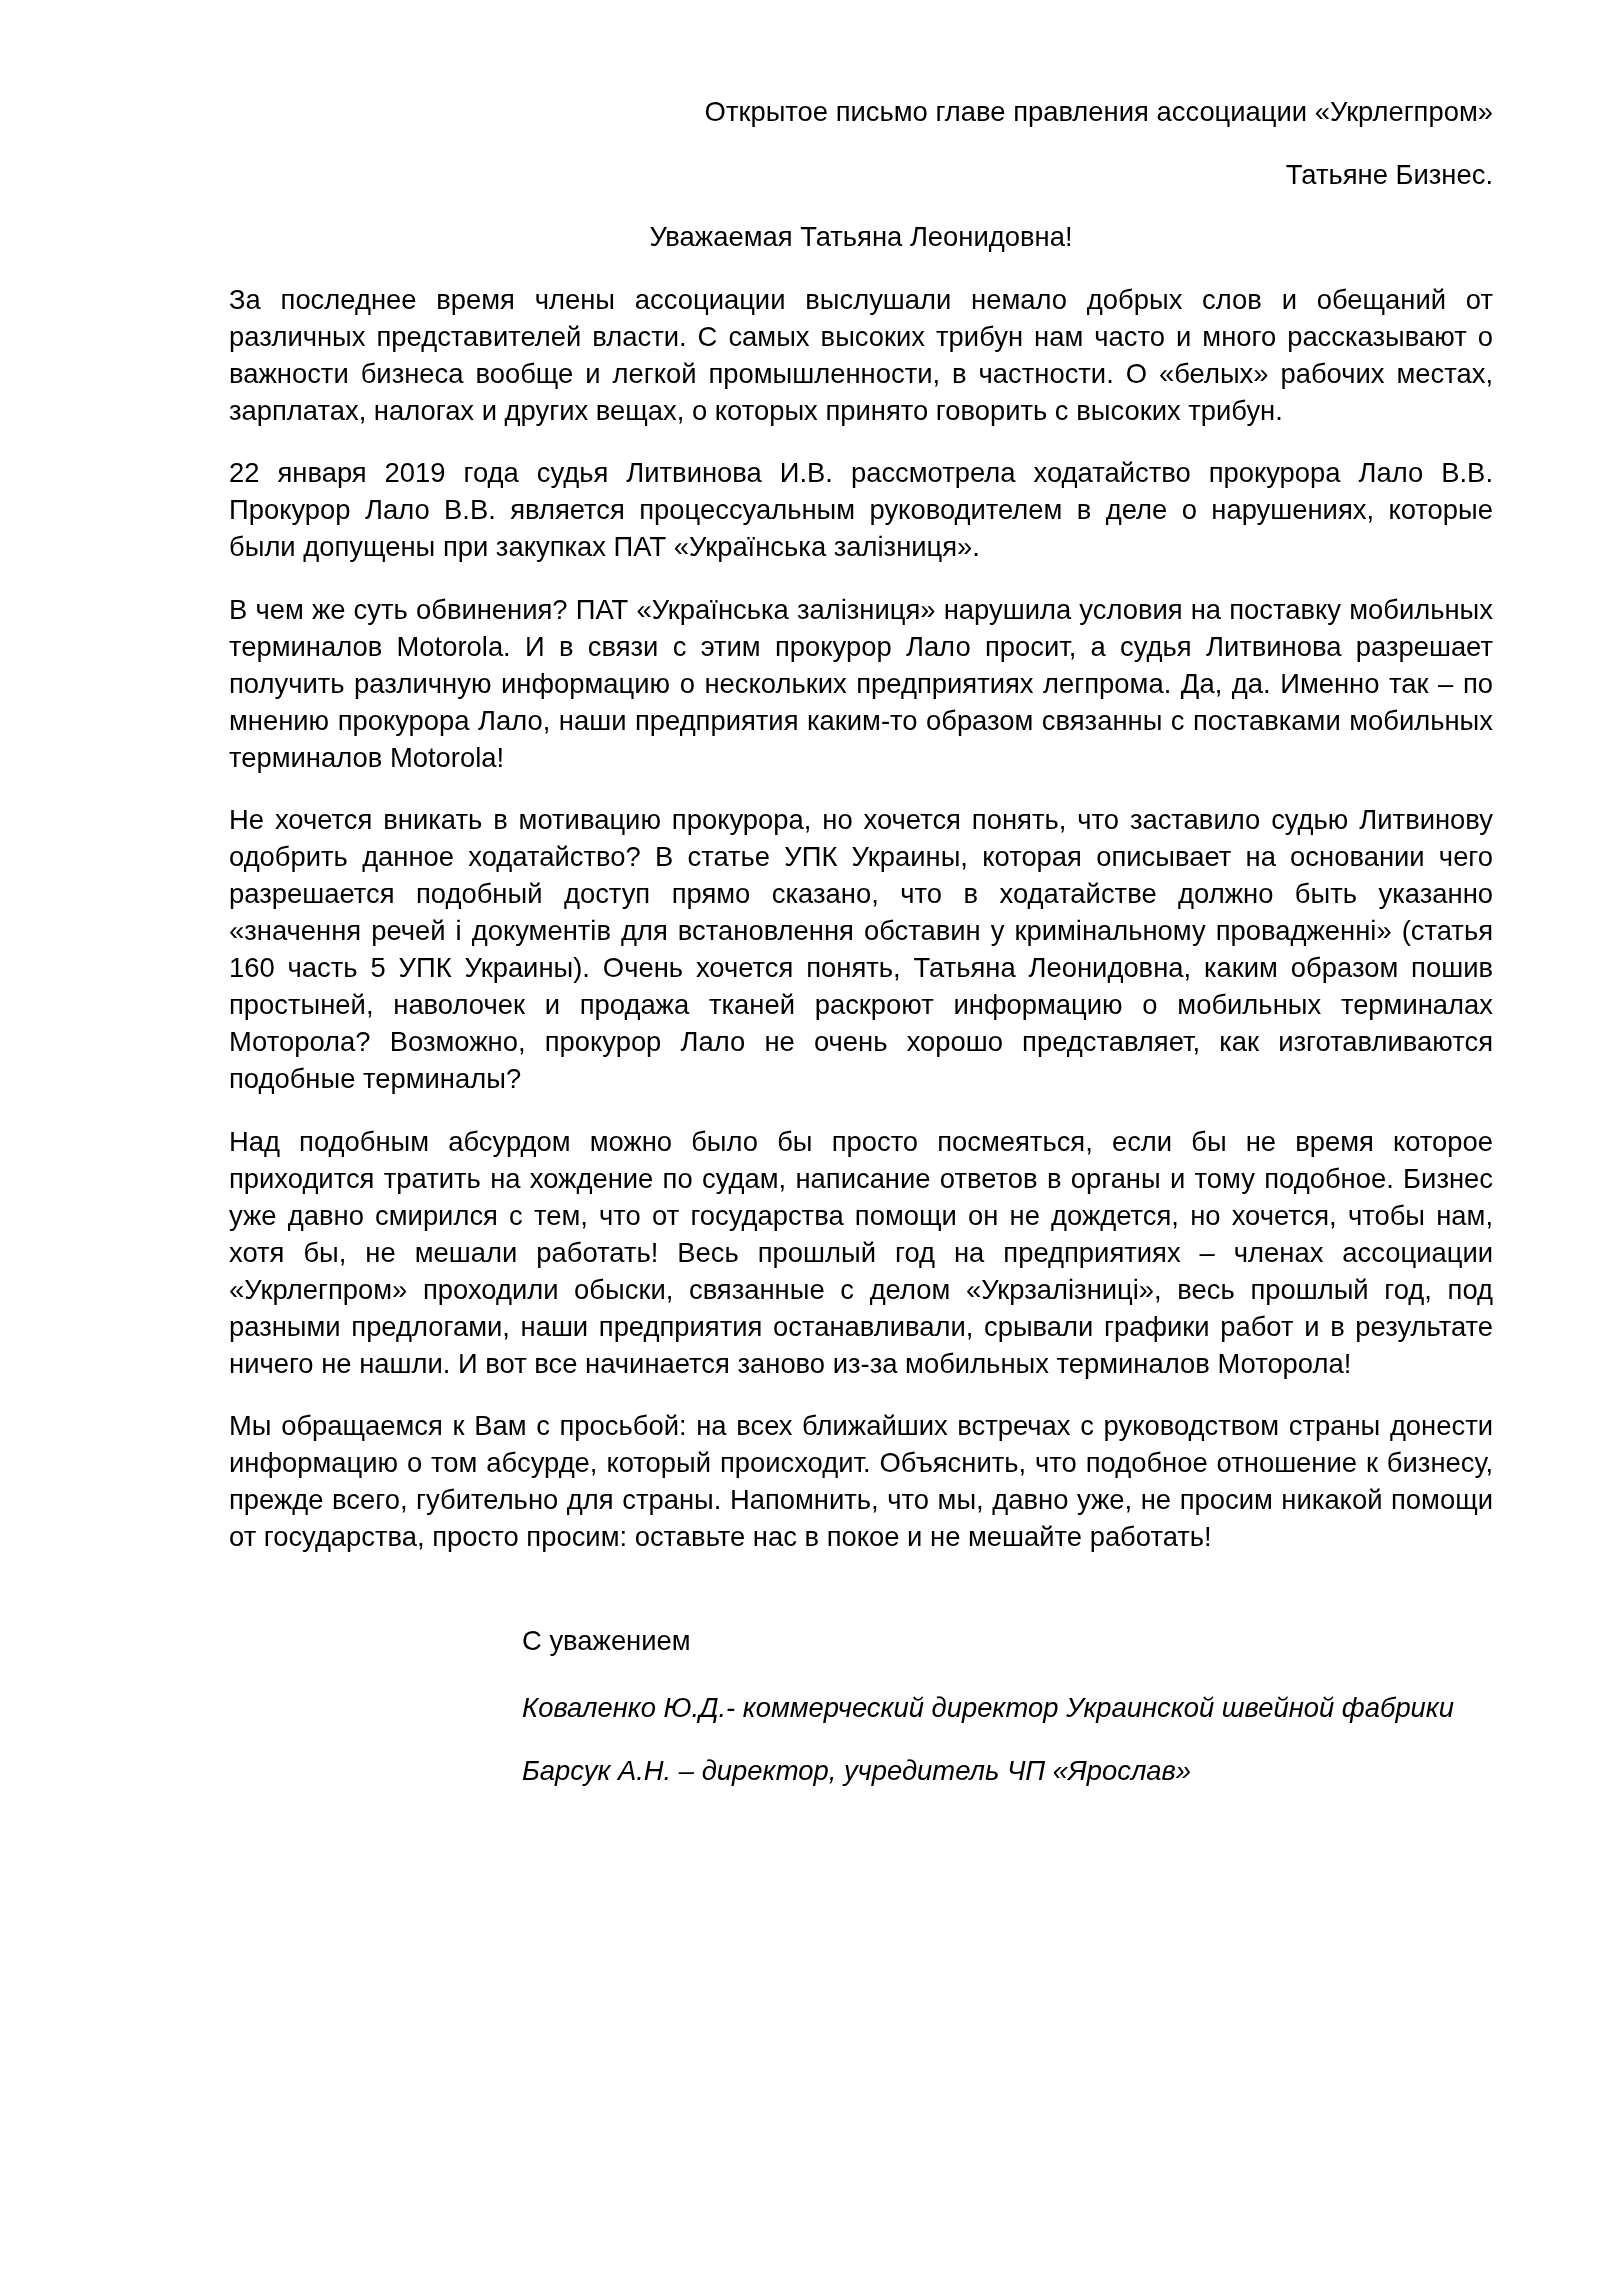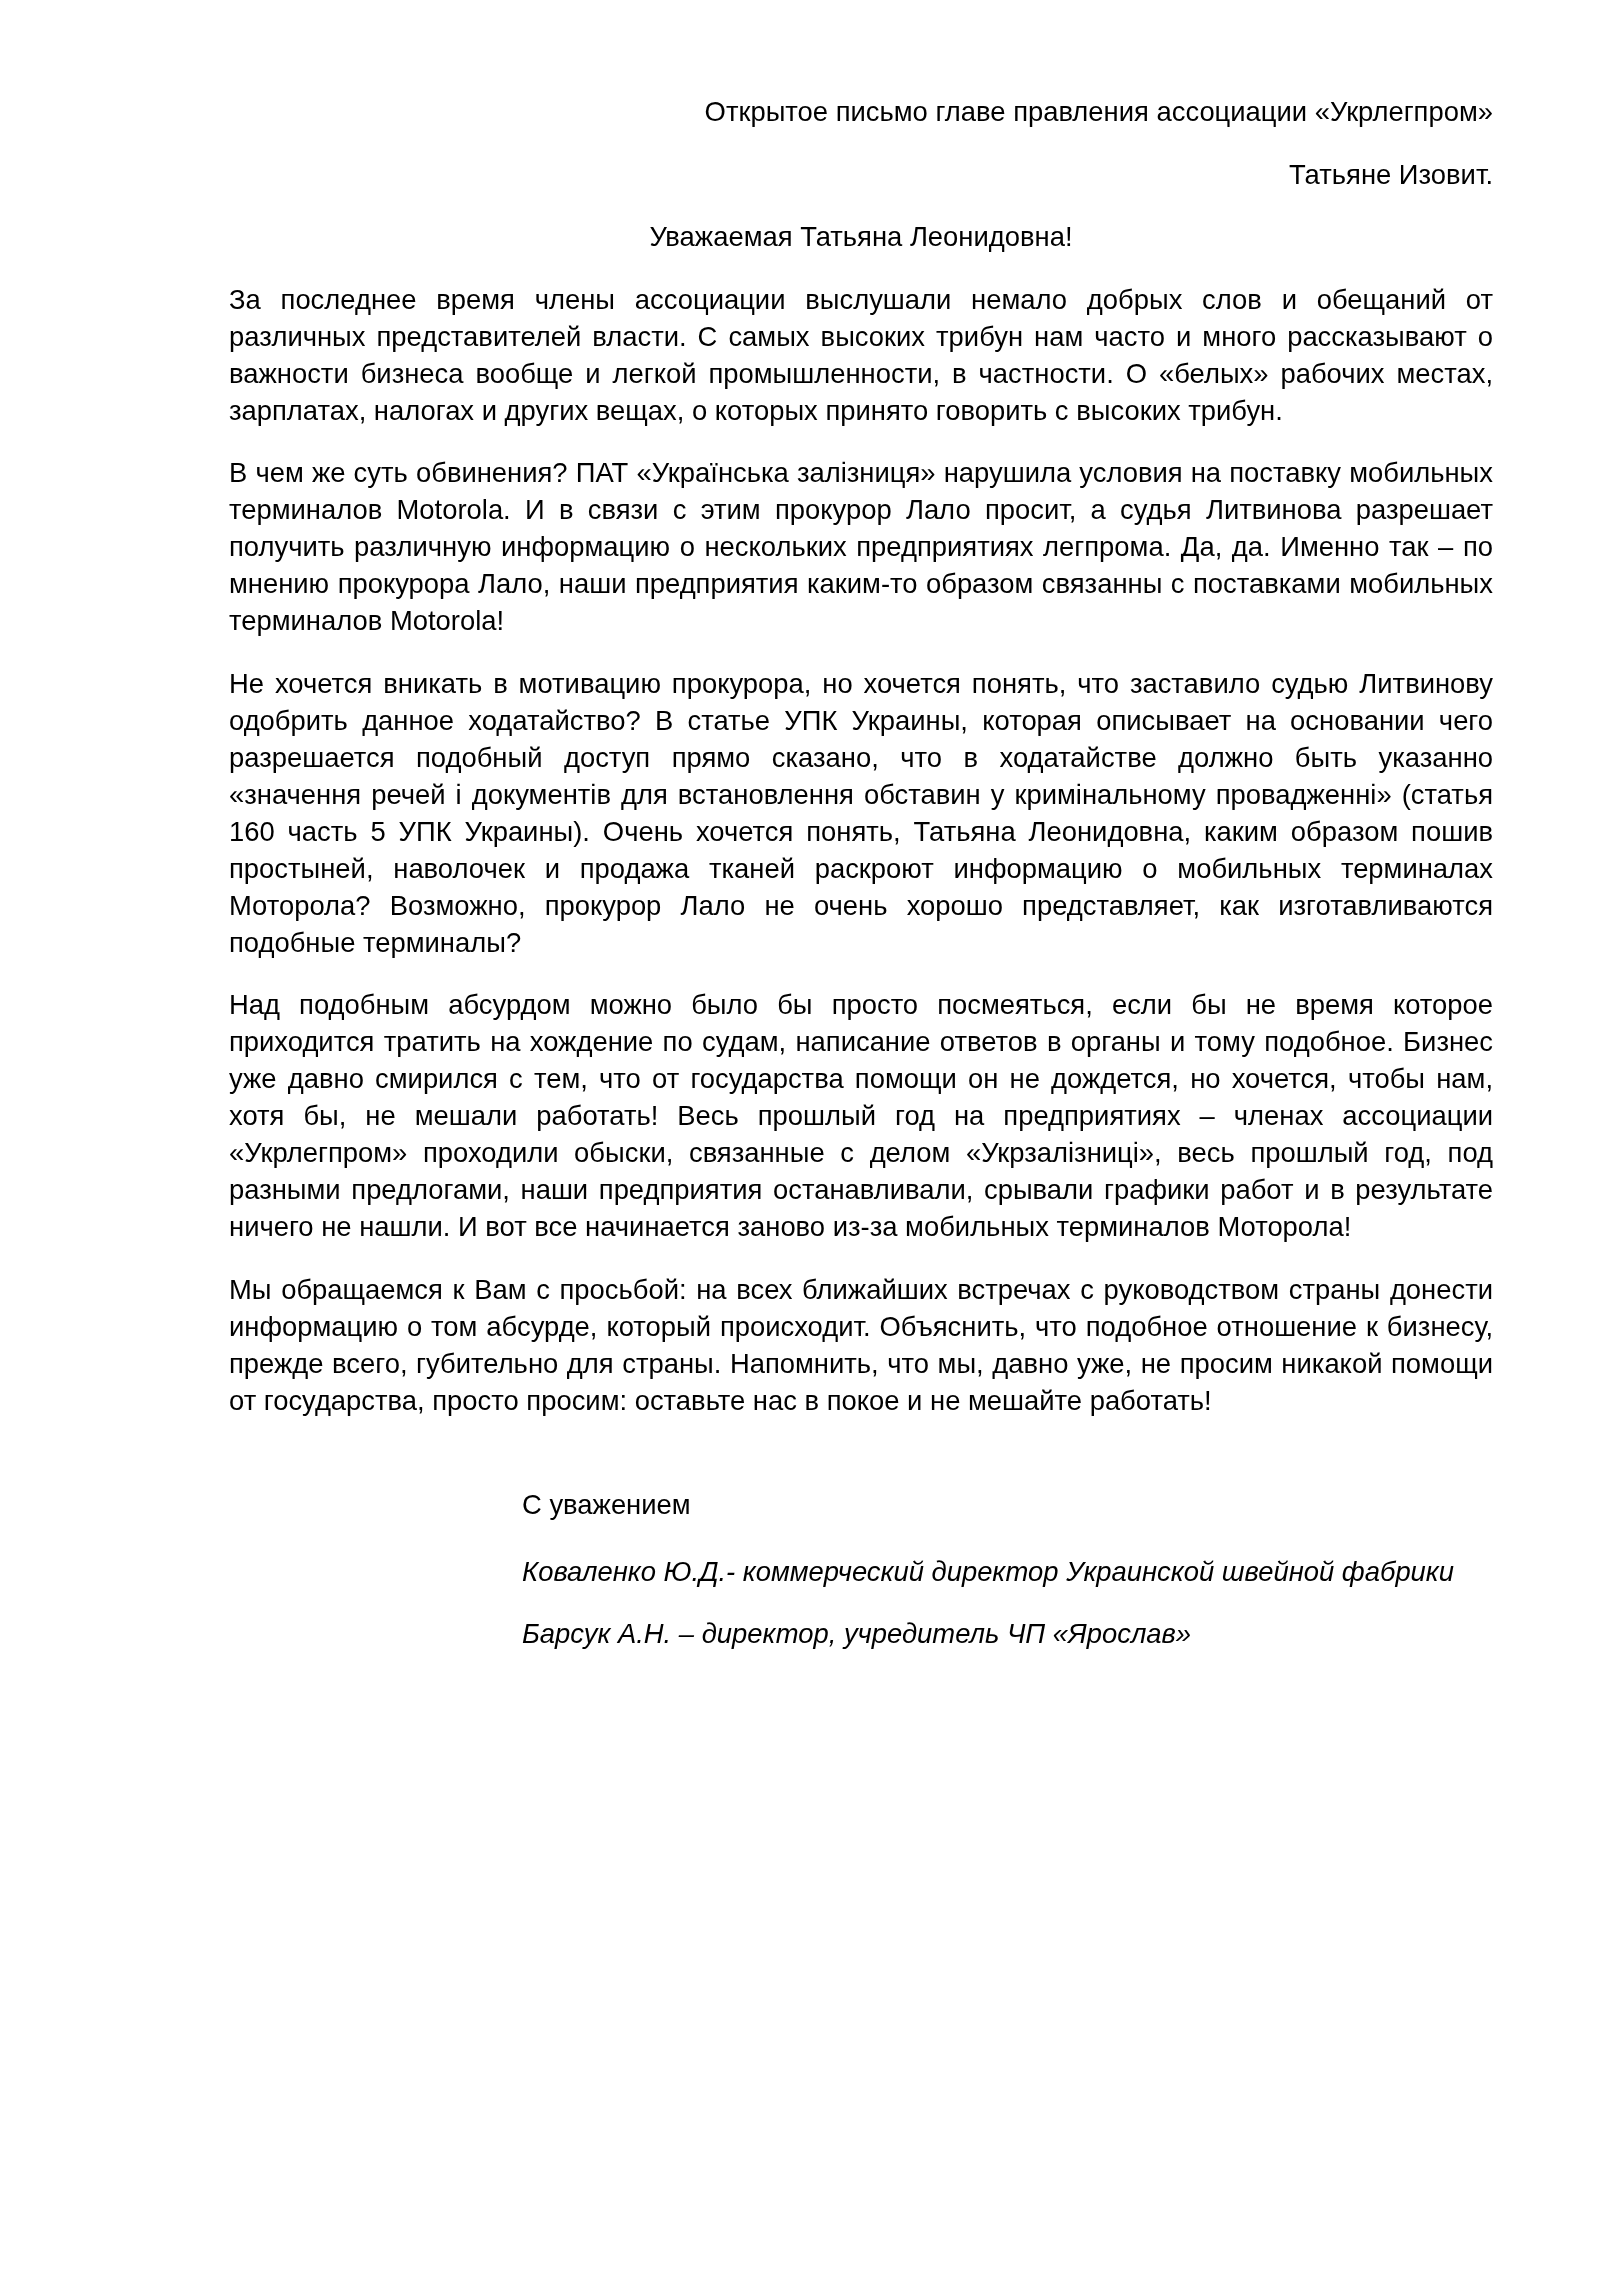"Татьяне Изовит." div.hdr-line { text: Изовит -> Бизнес }
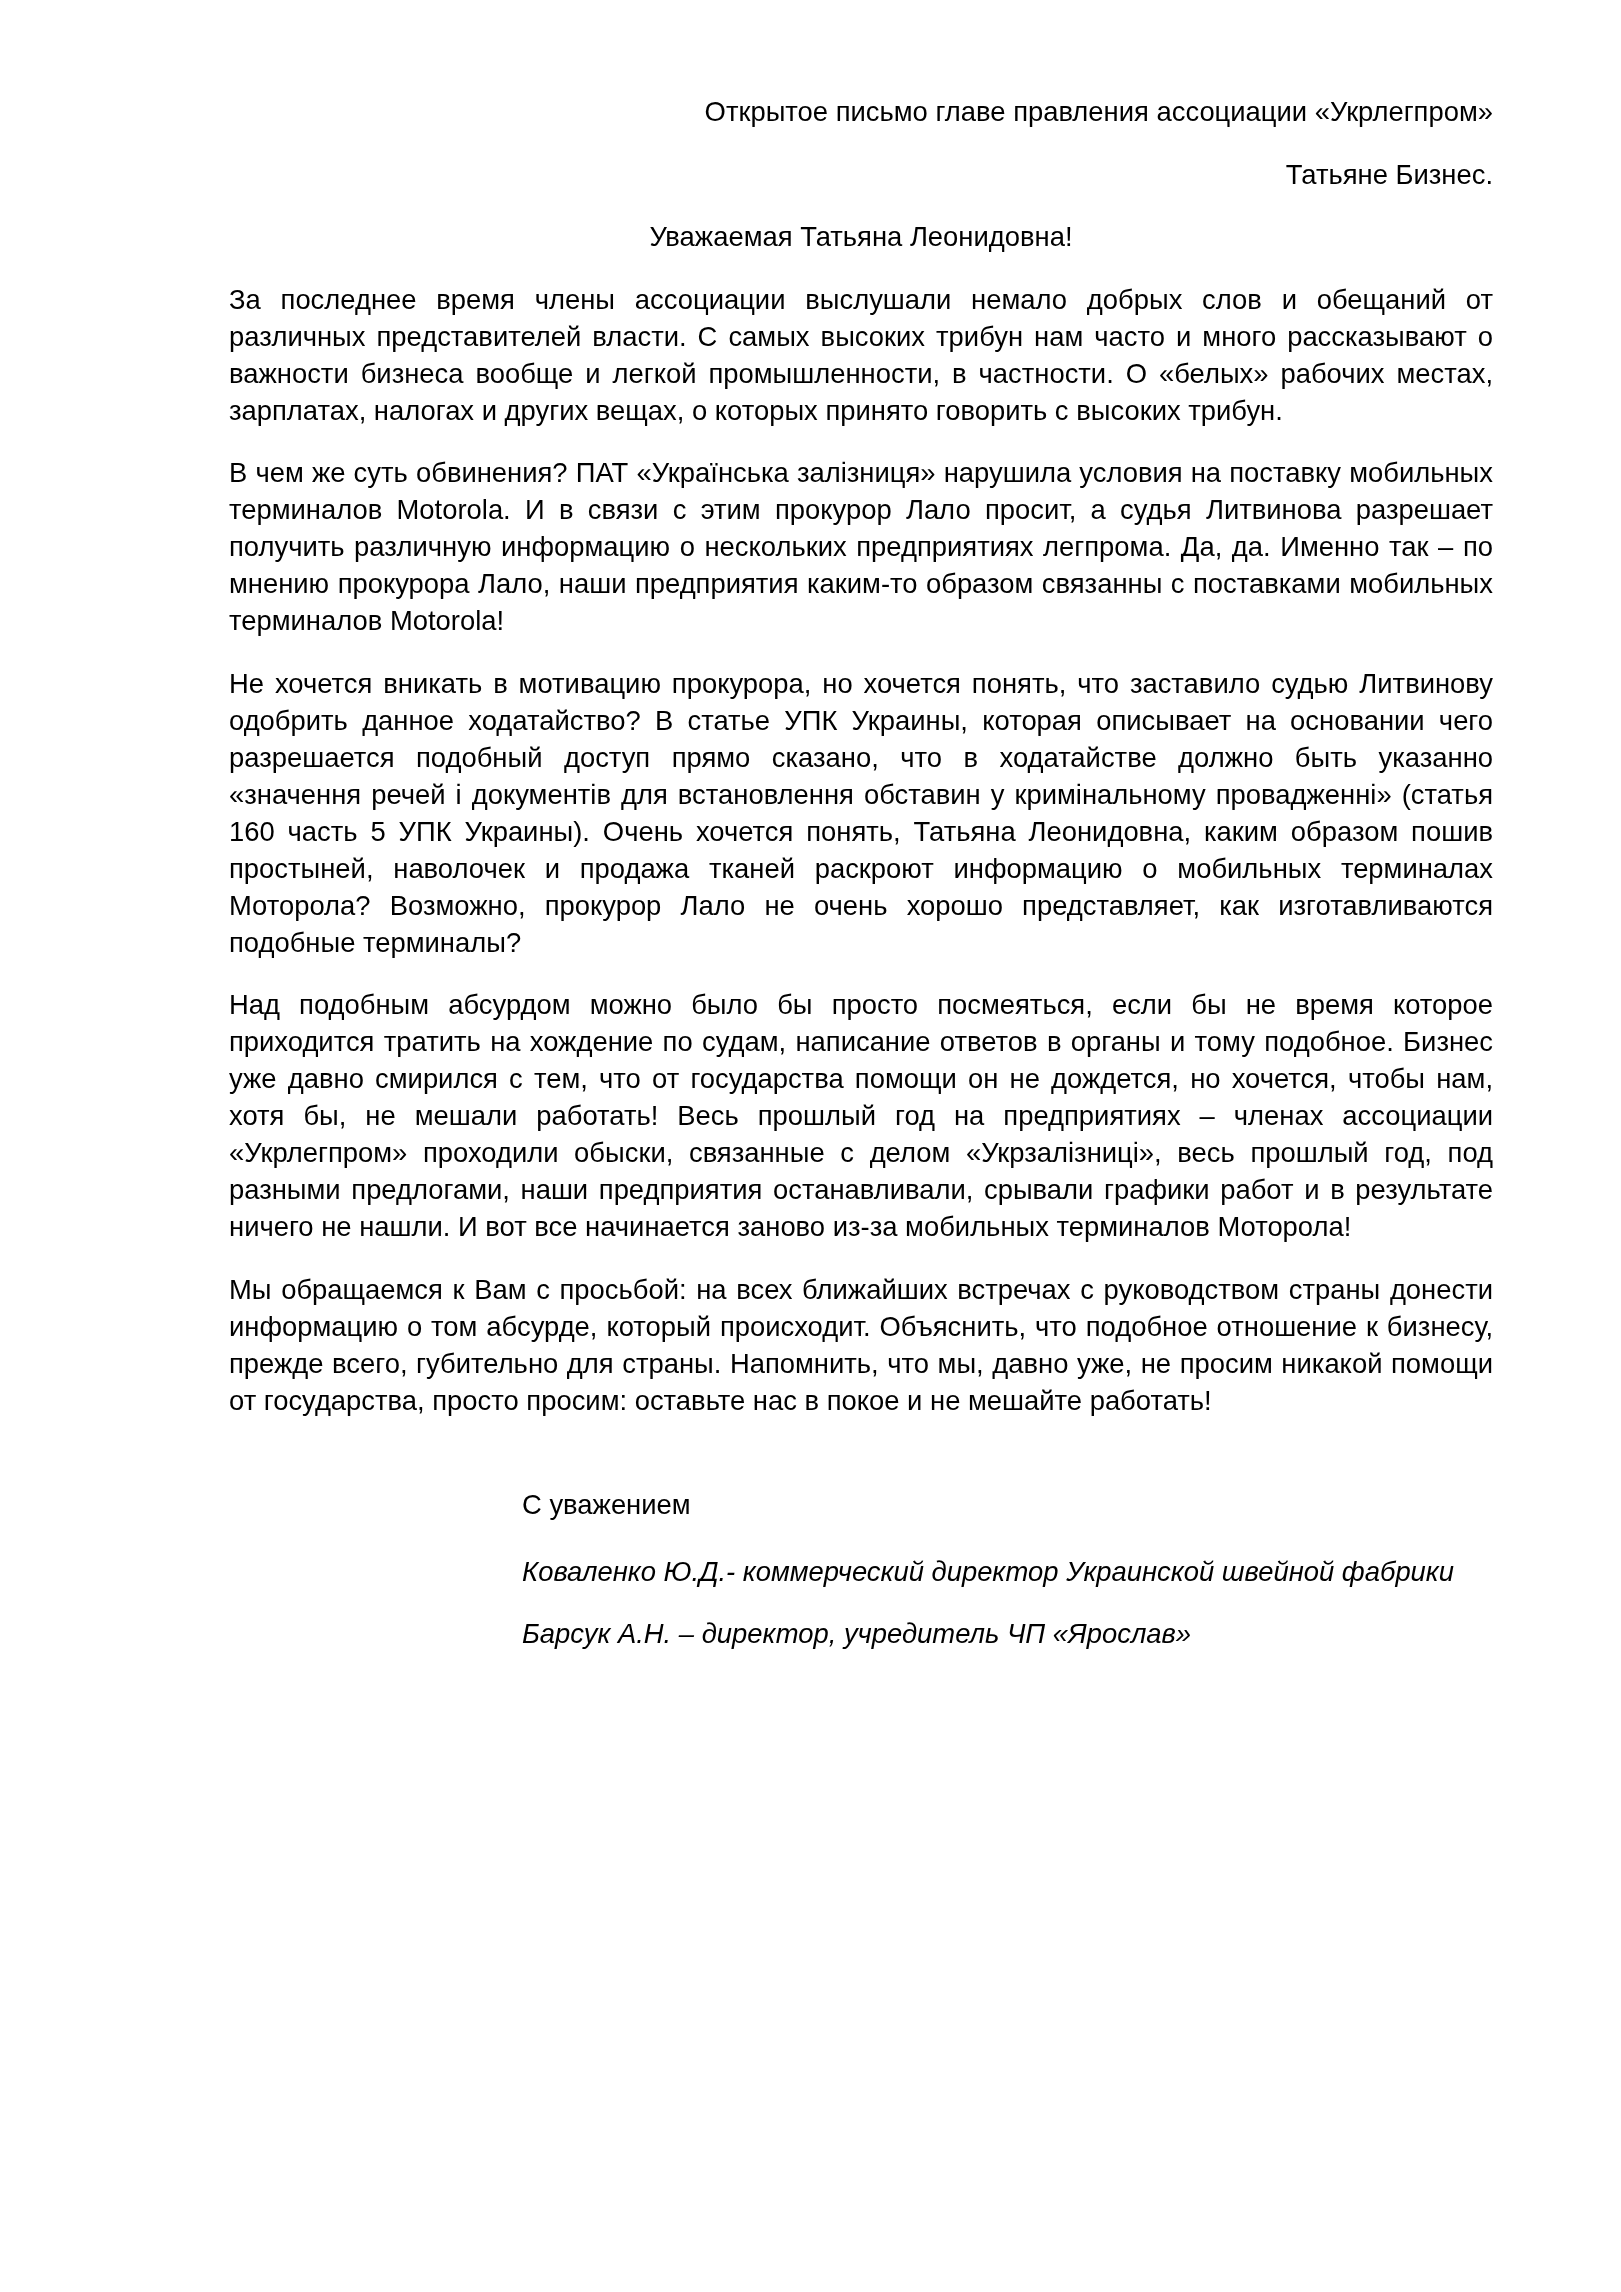"22 января 2019 года судья" p.body-par { html: none -> <p>22 января 2019 года судья Литвинова И.В. рассмотрела ходатайство прокурора Лало В.В. Прокурор Лало В.В. является процессуальным руководителем в деле о нарушениях, которые были допущены при закупках ПАТ «Українська залізниця».</p> }
